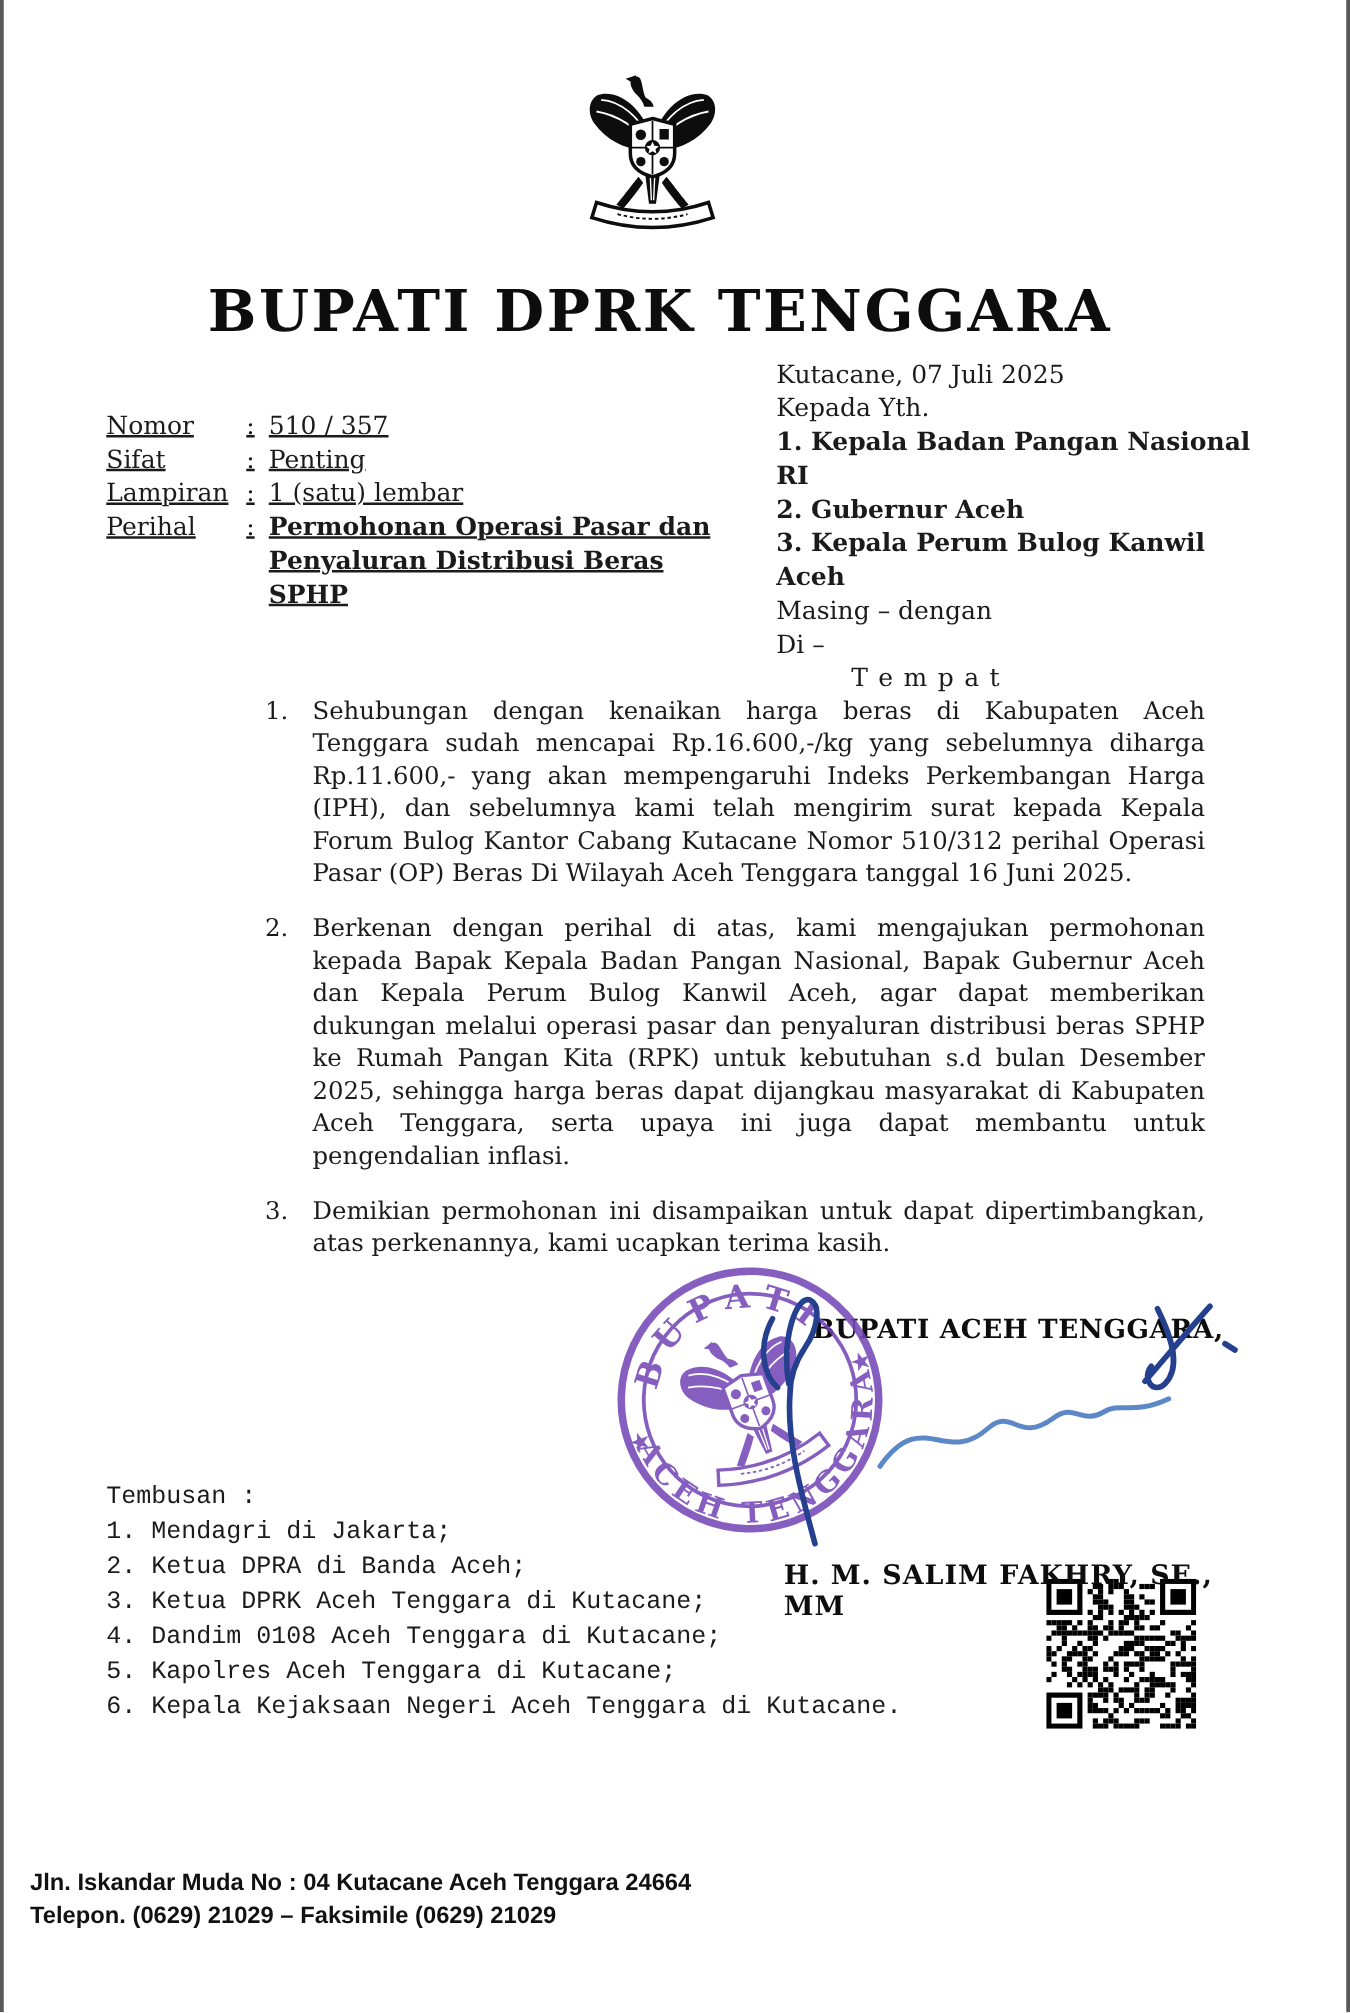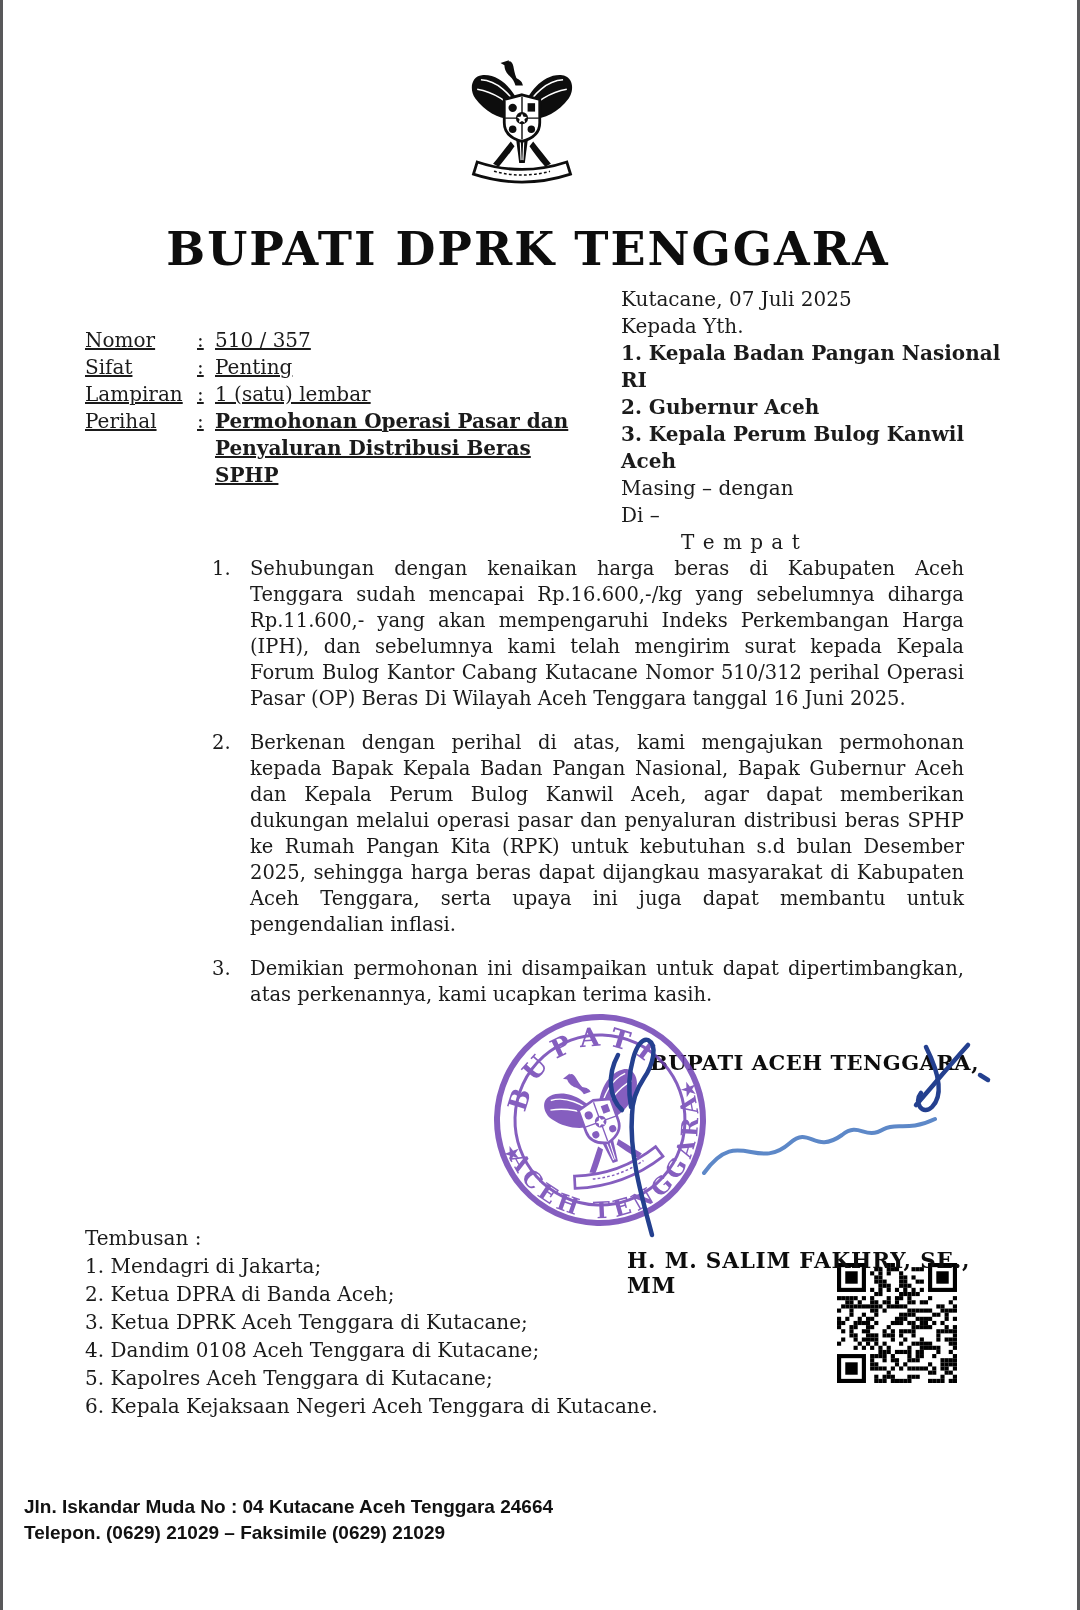"Tembusan :" .tembusan { font-family: none -> Liberation Mono, monospace; top: 1224px -> 1184px }
